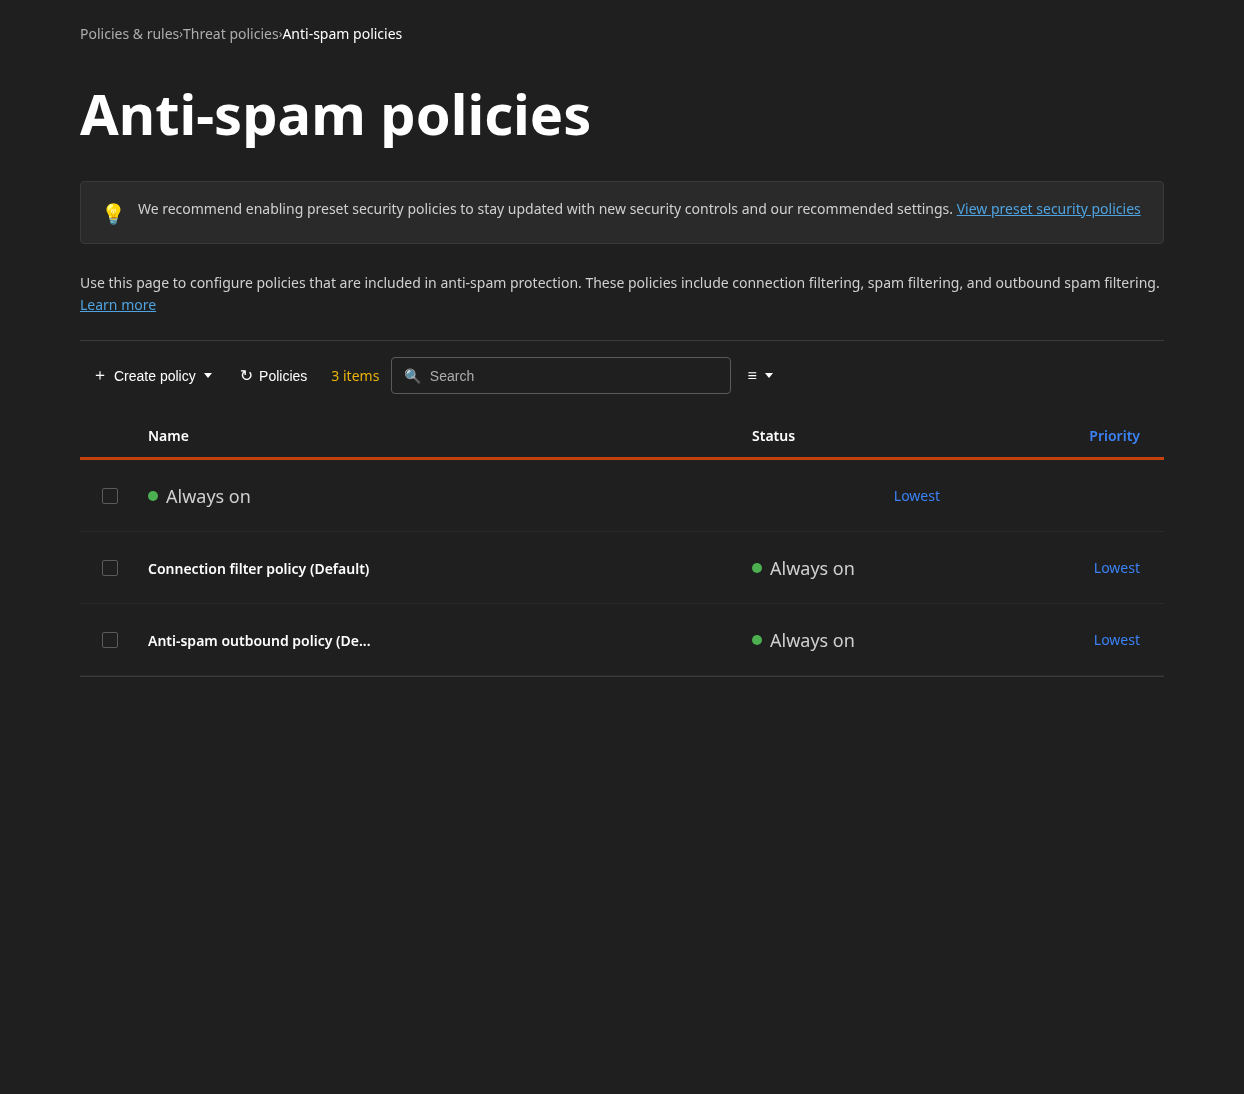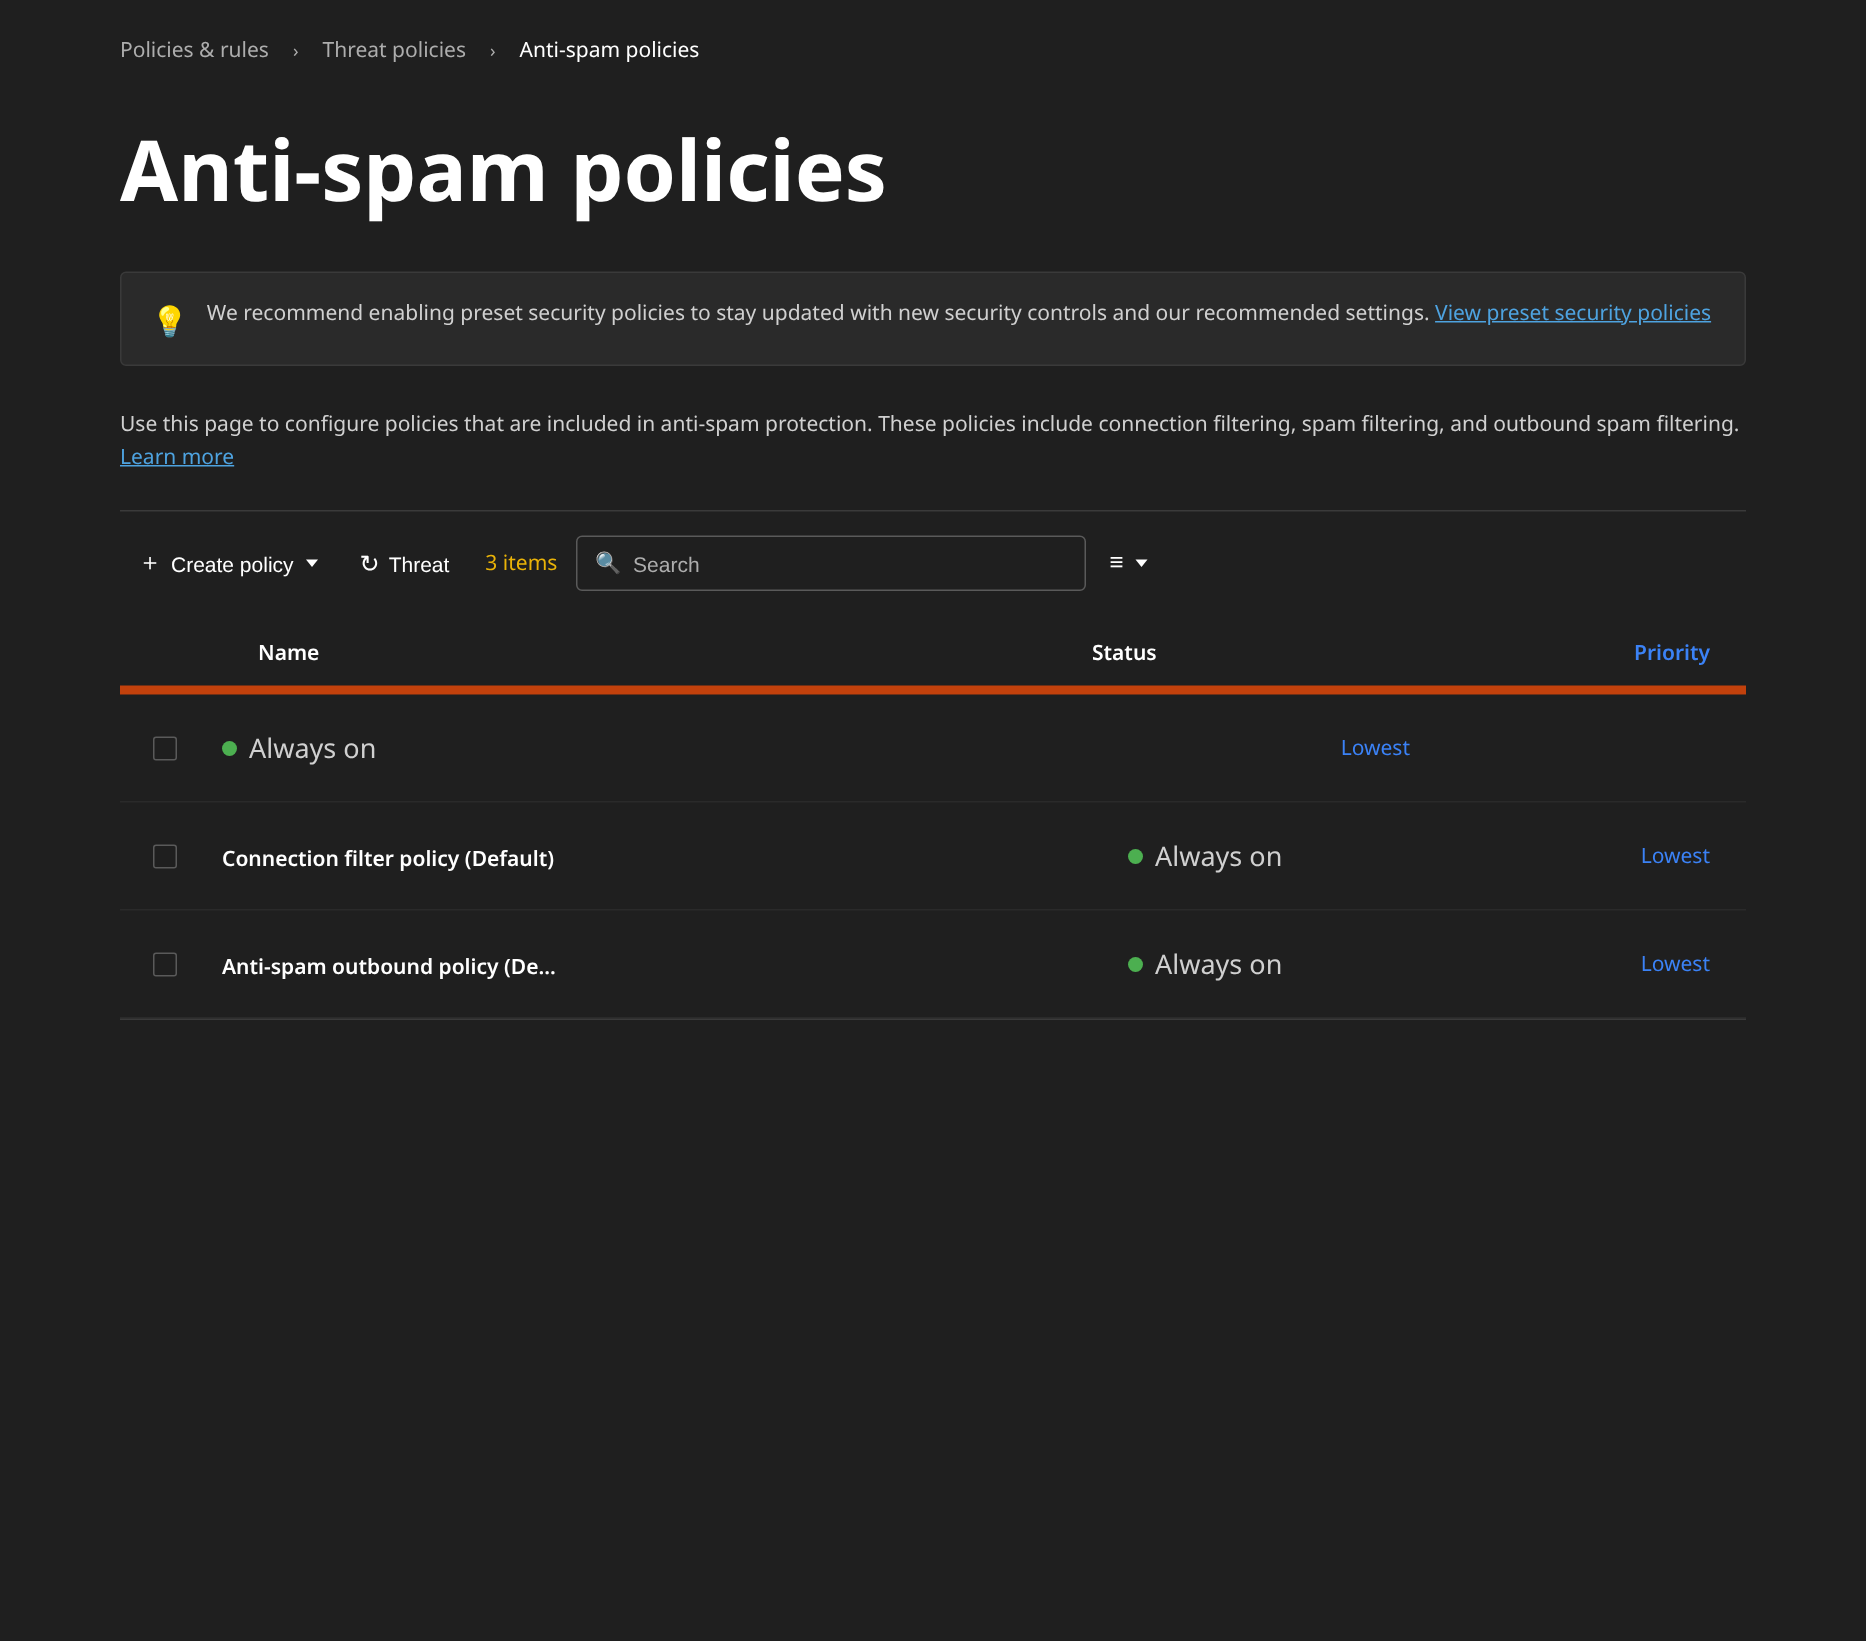"Policies & rules" .breadcrumb { gap: 16px -> 0 }
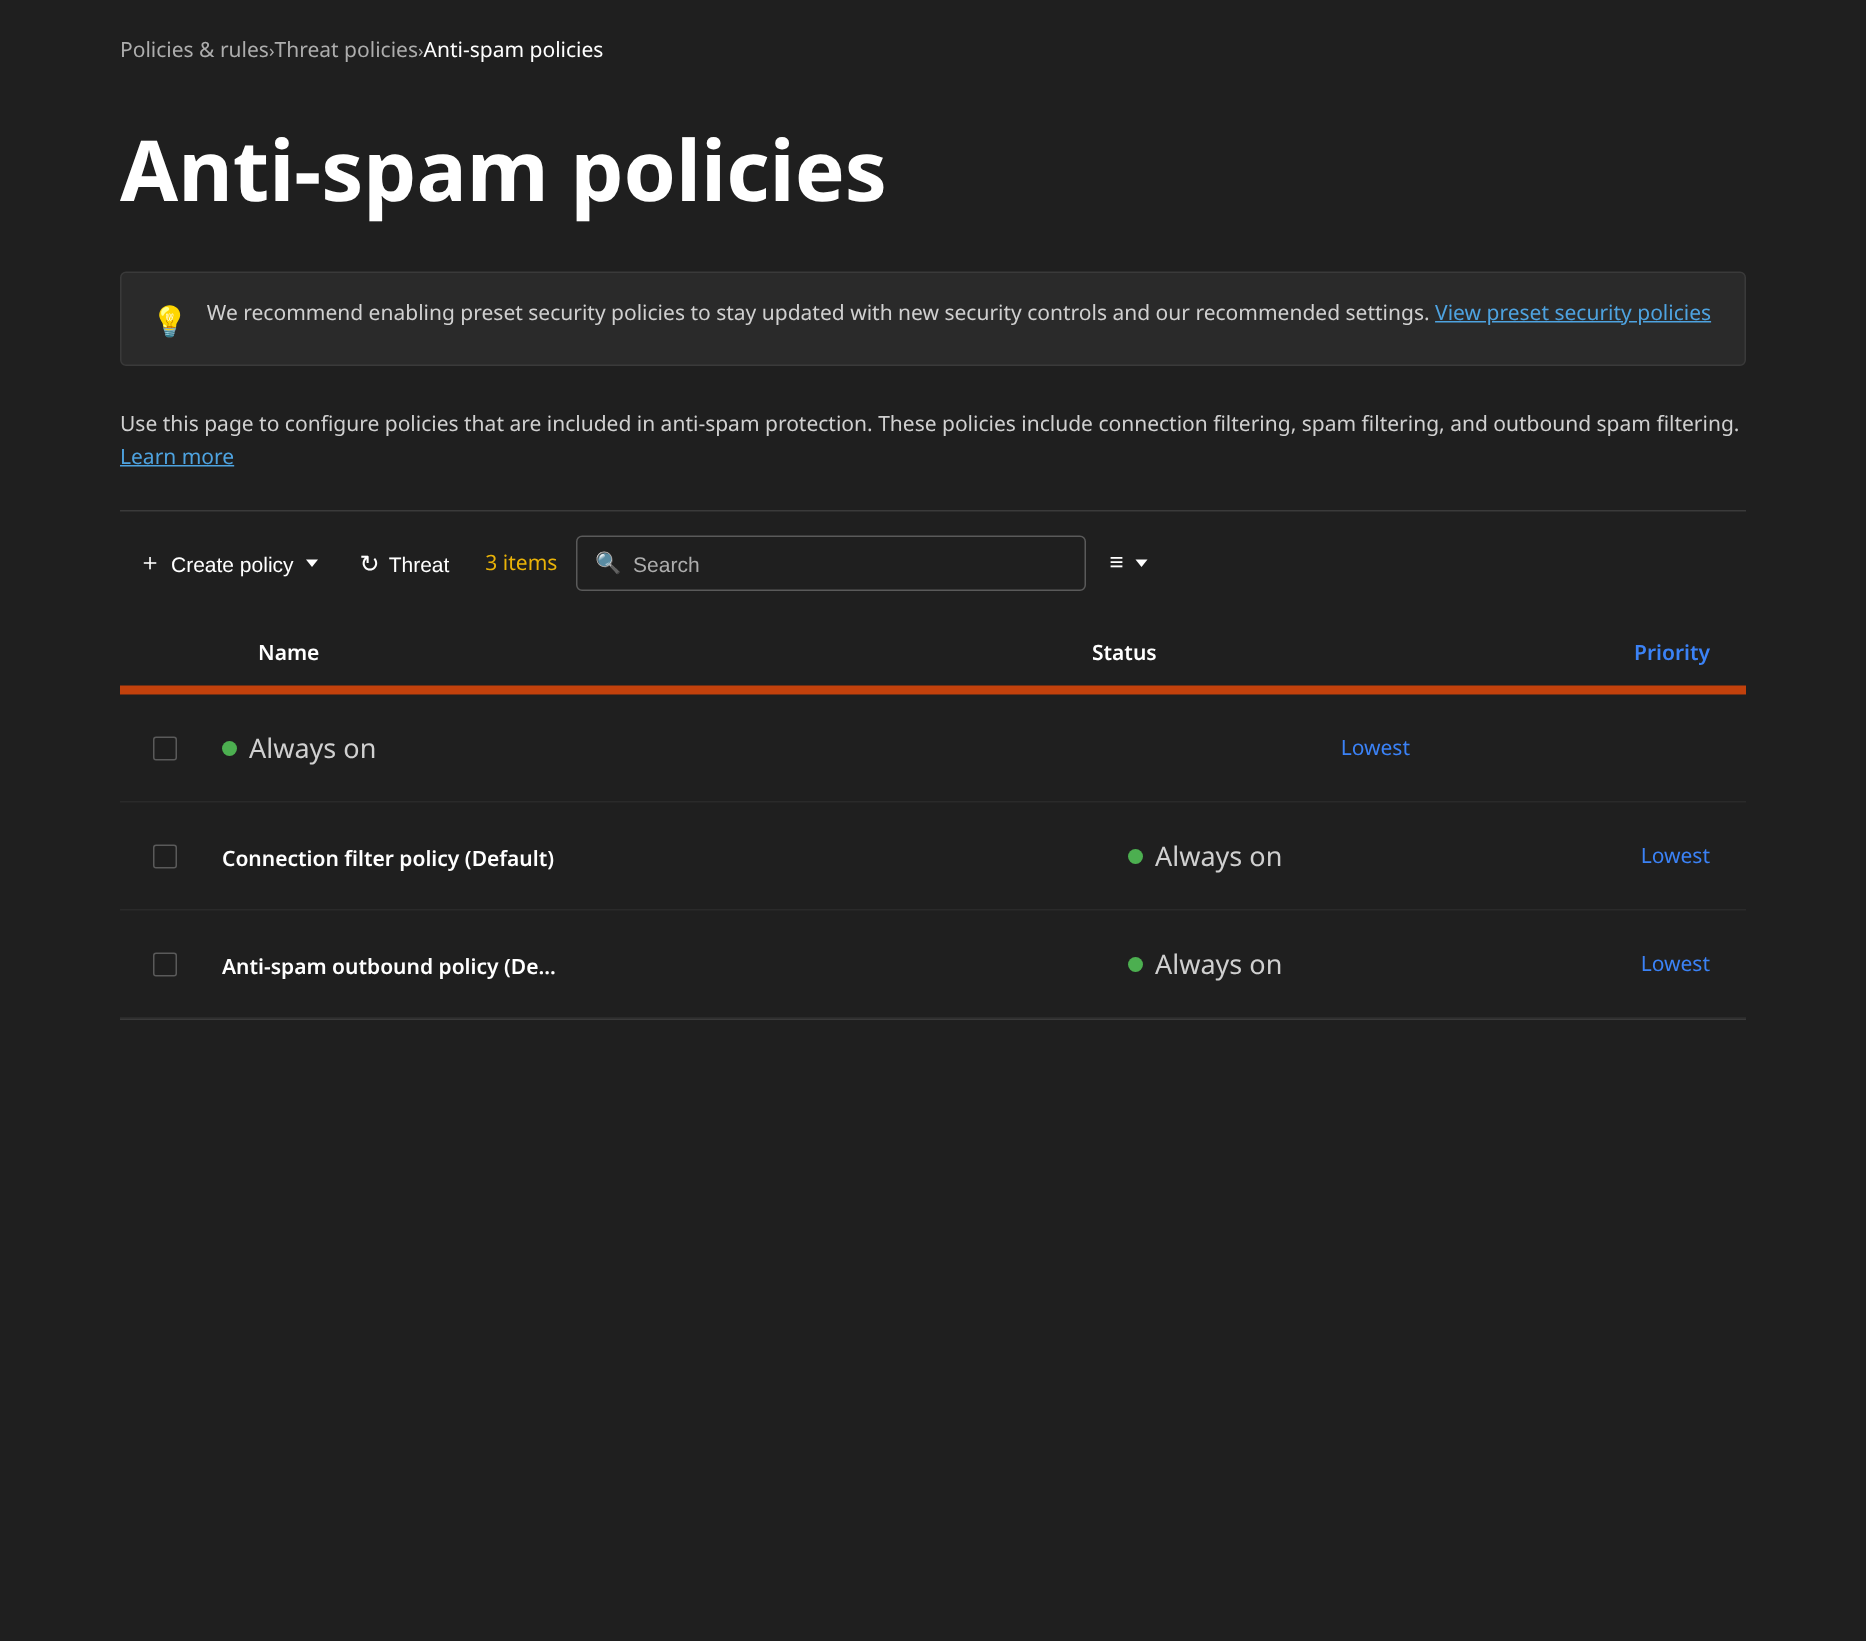"Threat" span { text: Threat -> Policies }
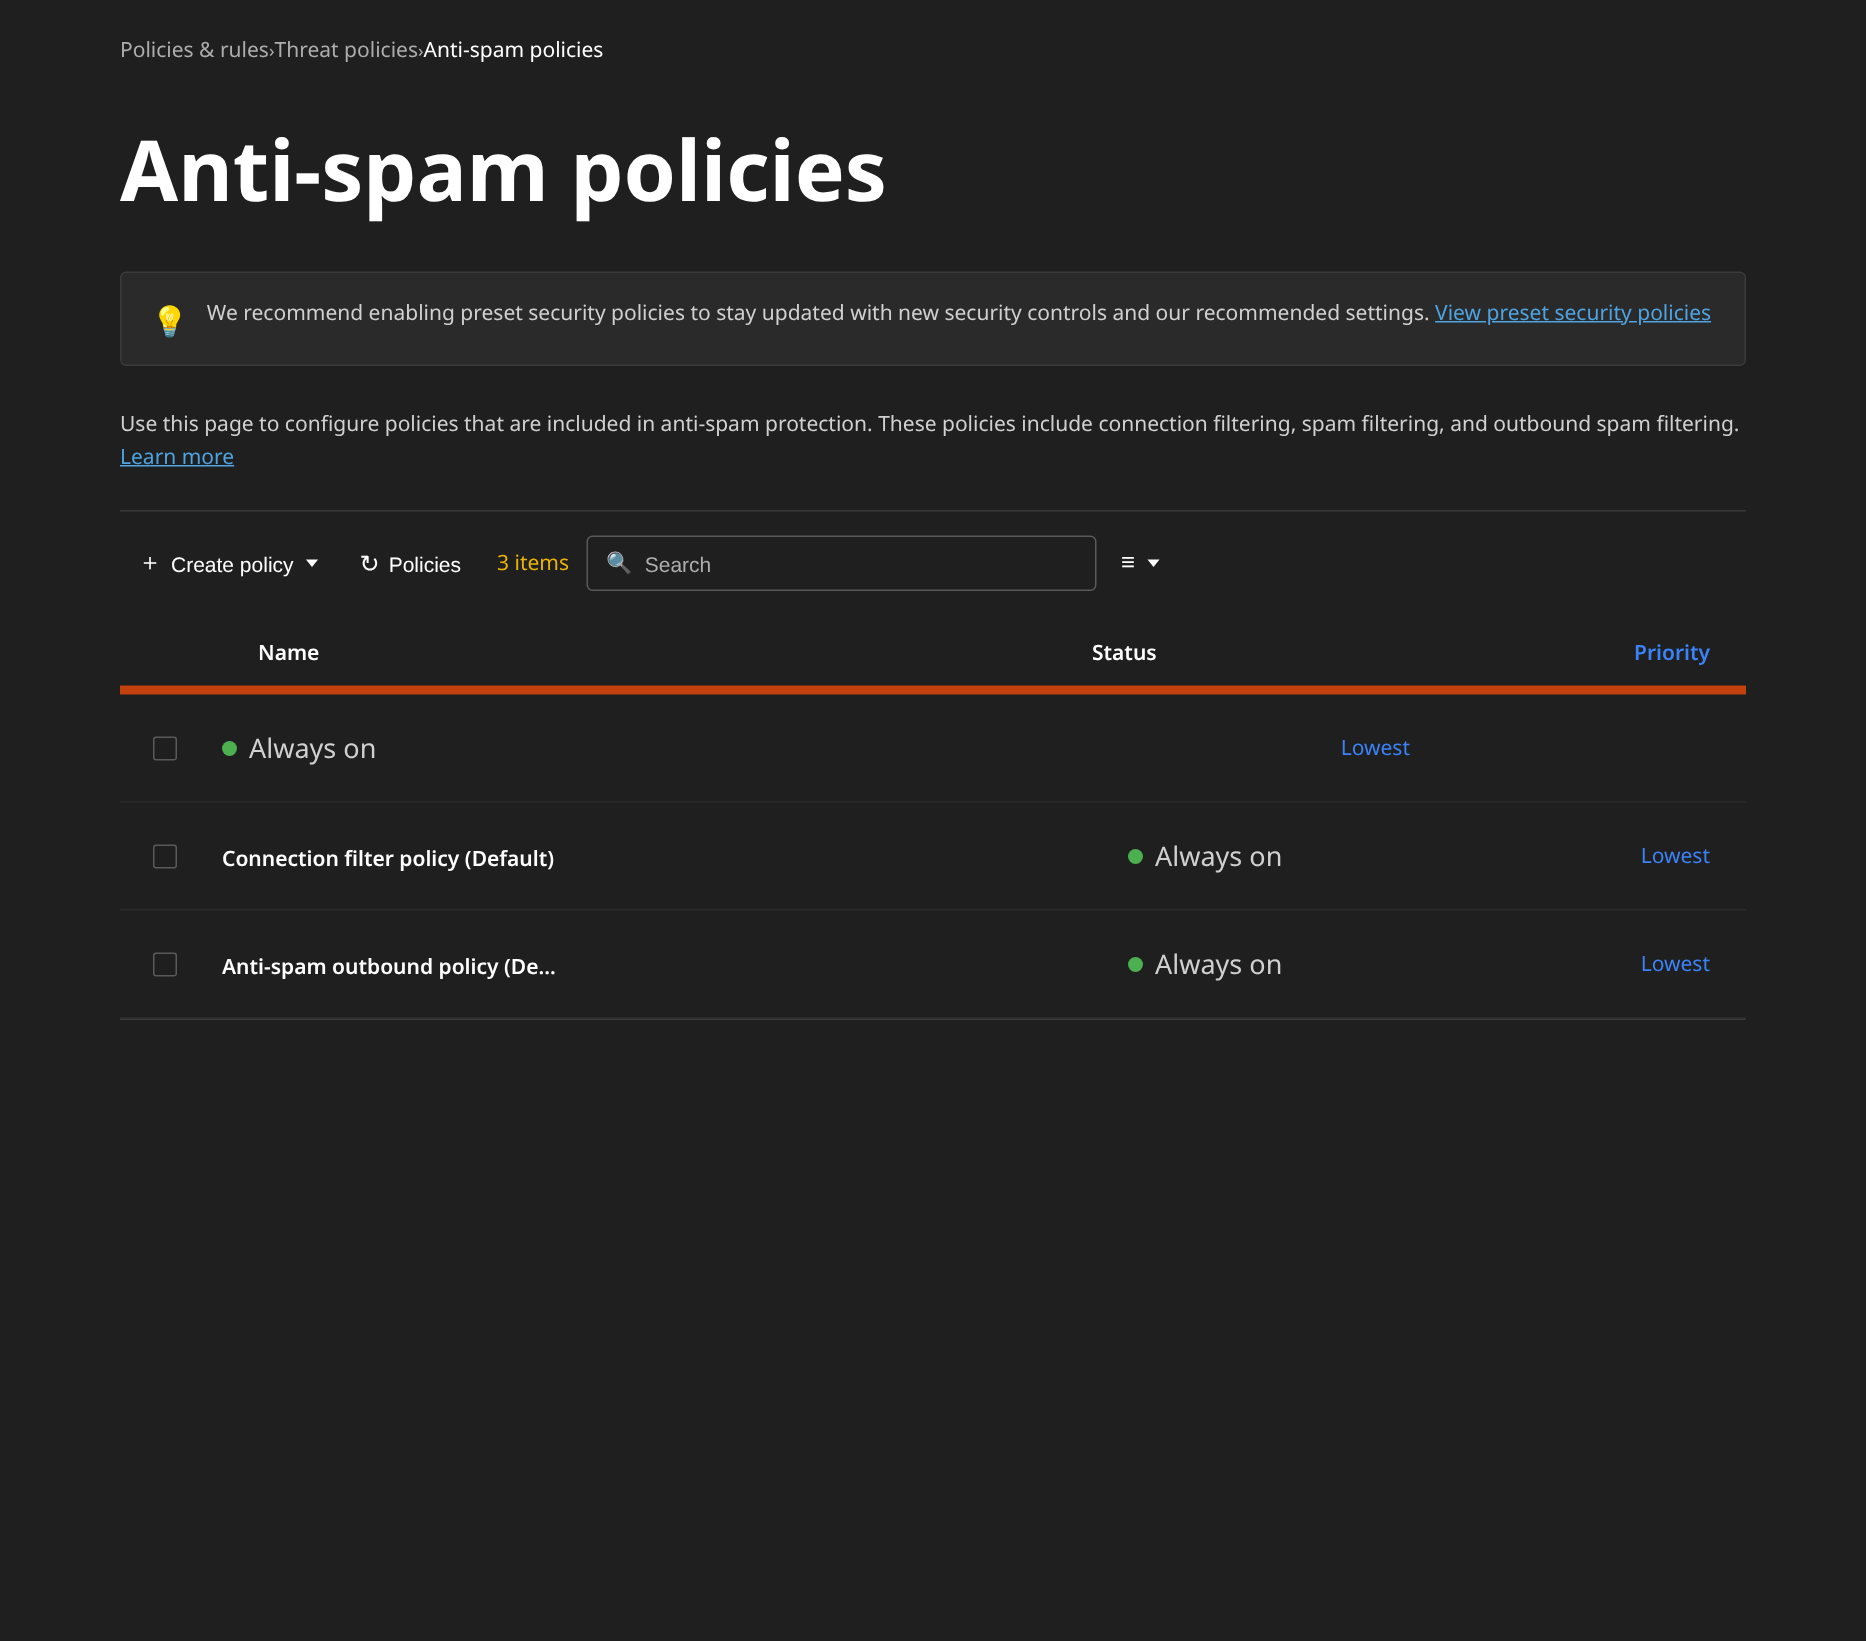"Name" .table-header { border-bottom: 6px solid #c2410c -> 3px solid #c2410c; gap: 24px -> none }
